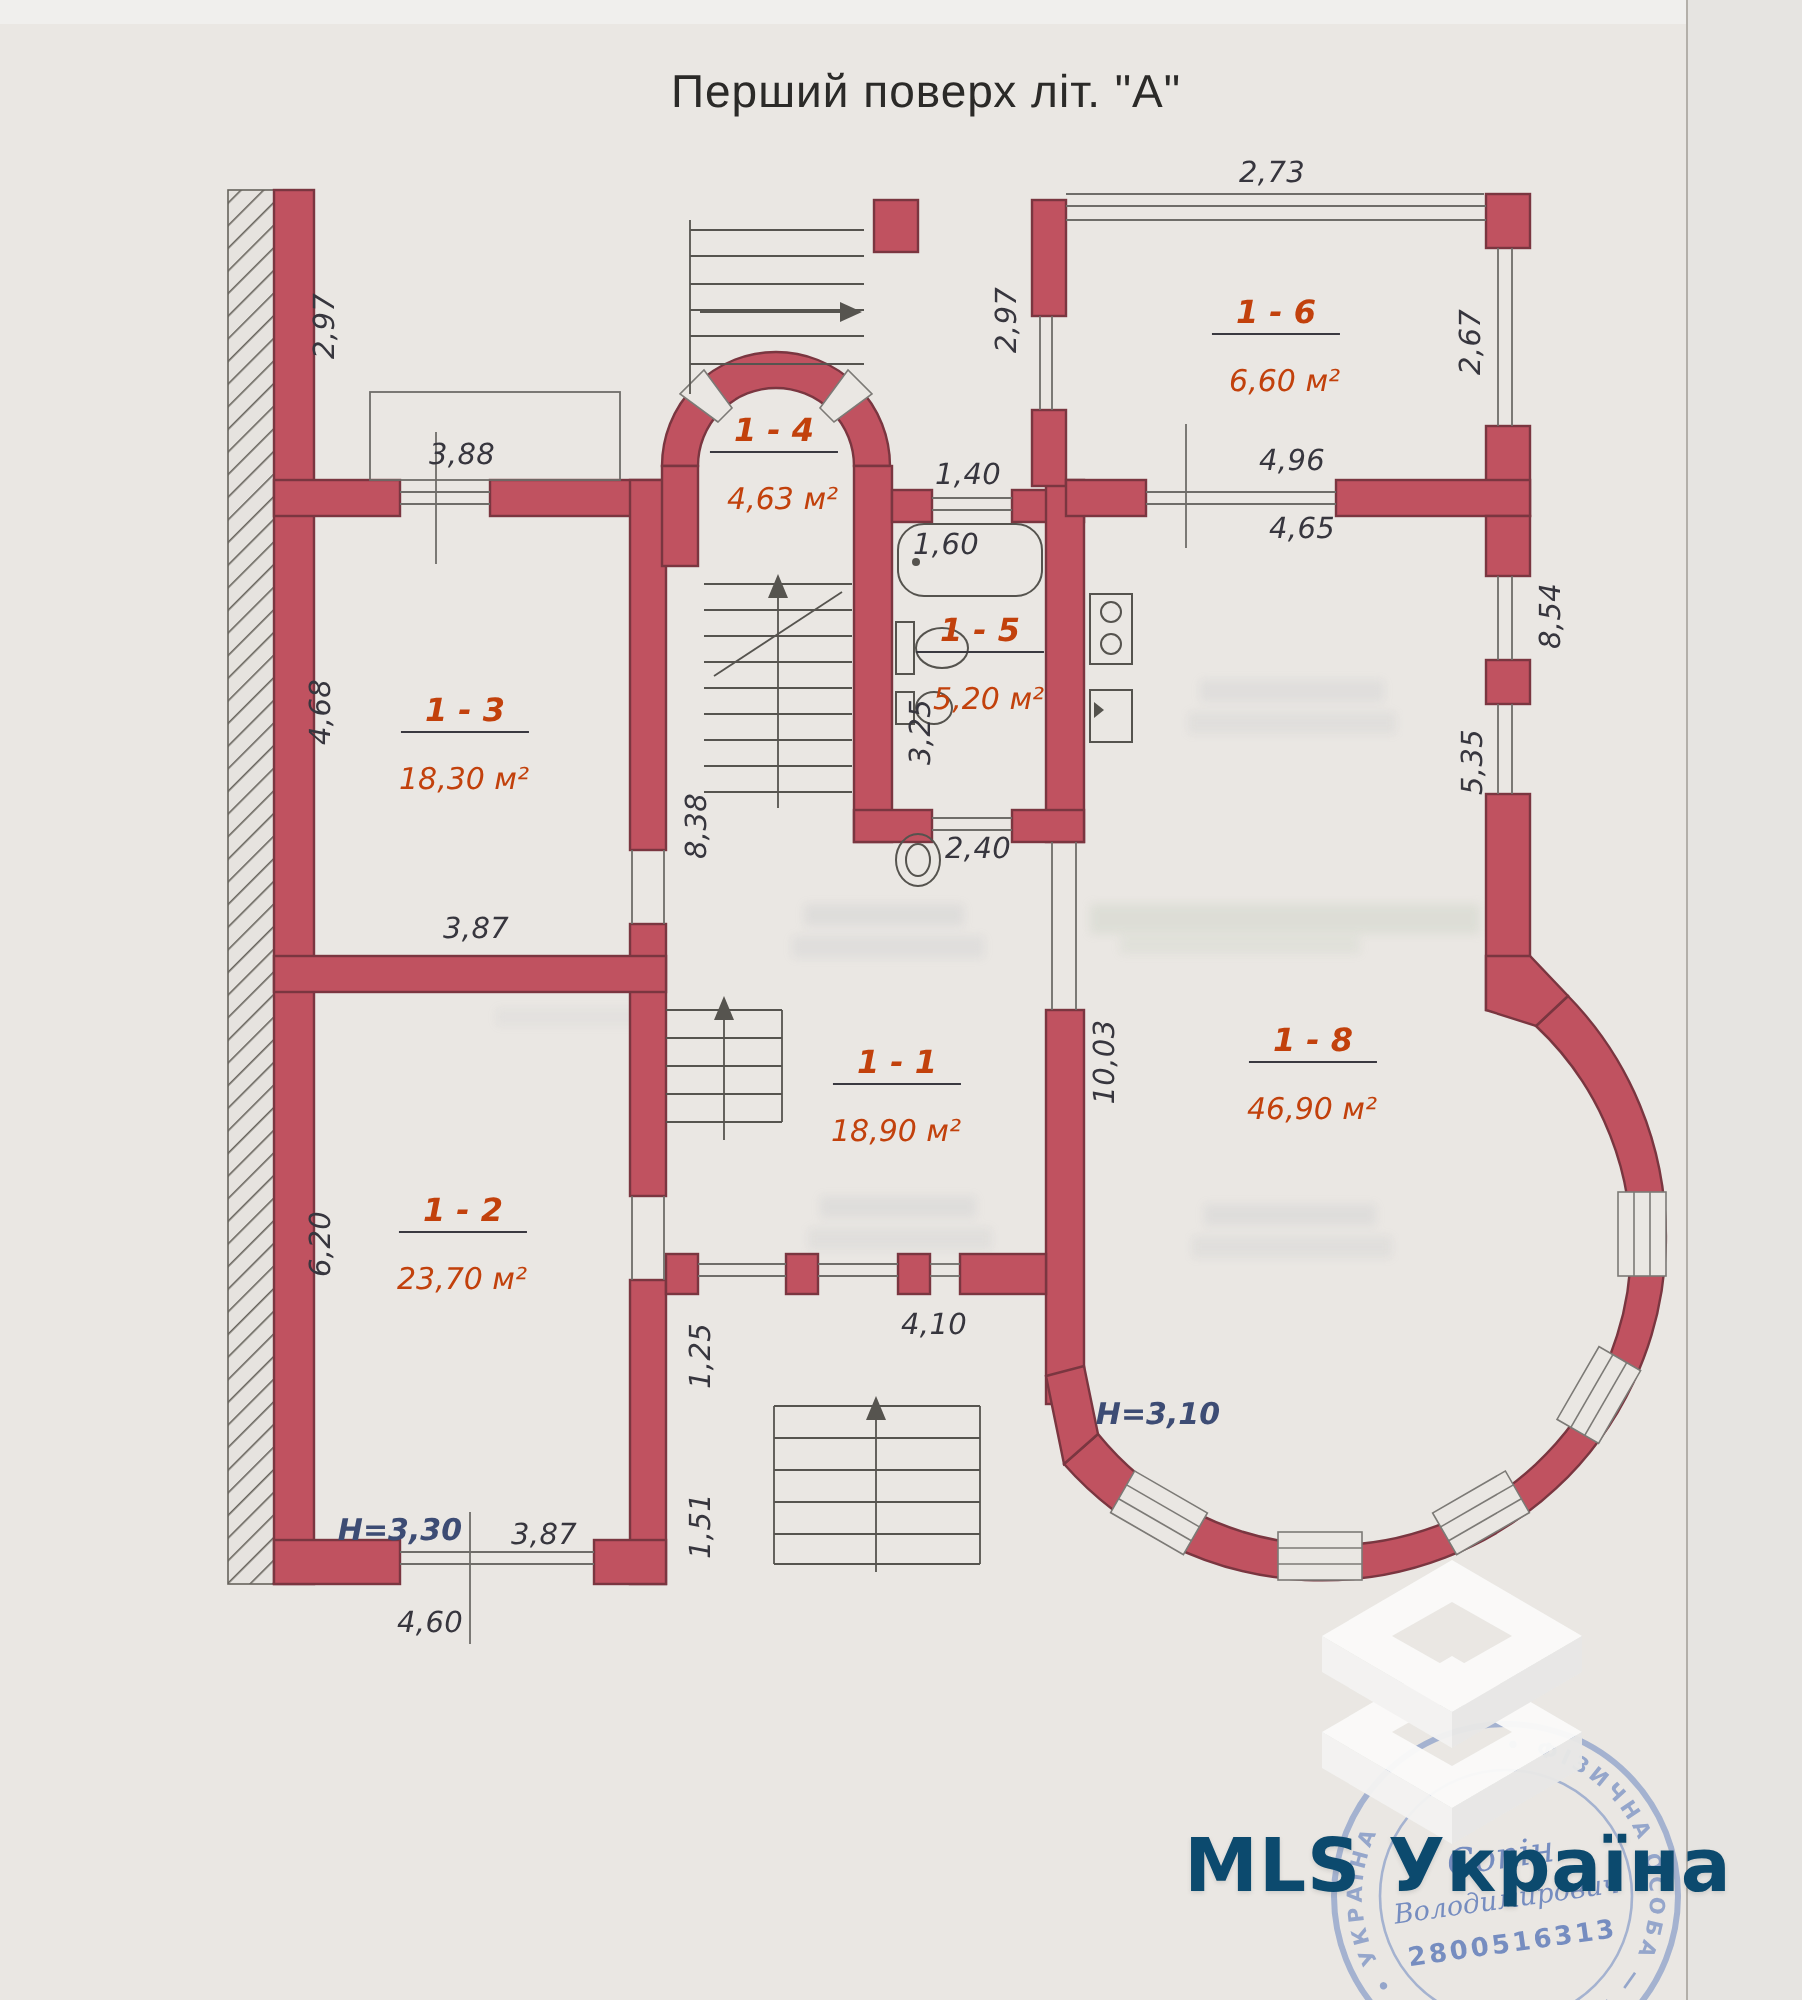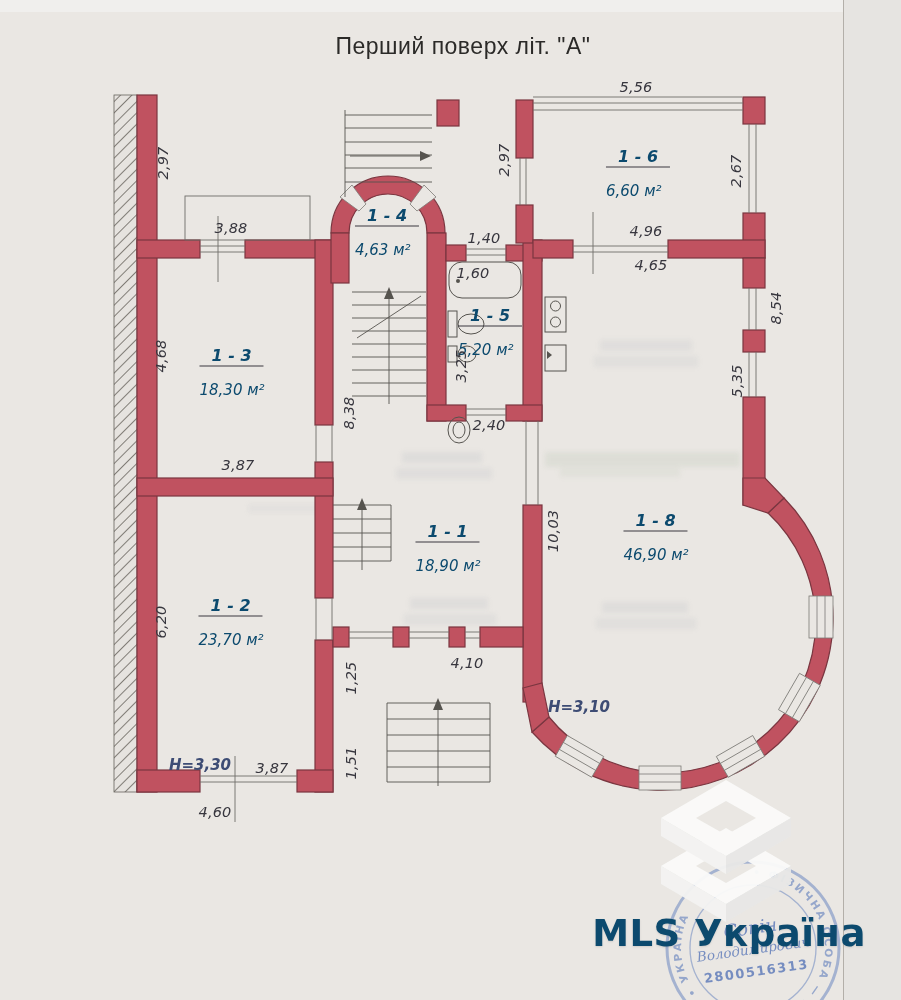"5,56" span.lbl { text: 5,56 -> 2,73 }
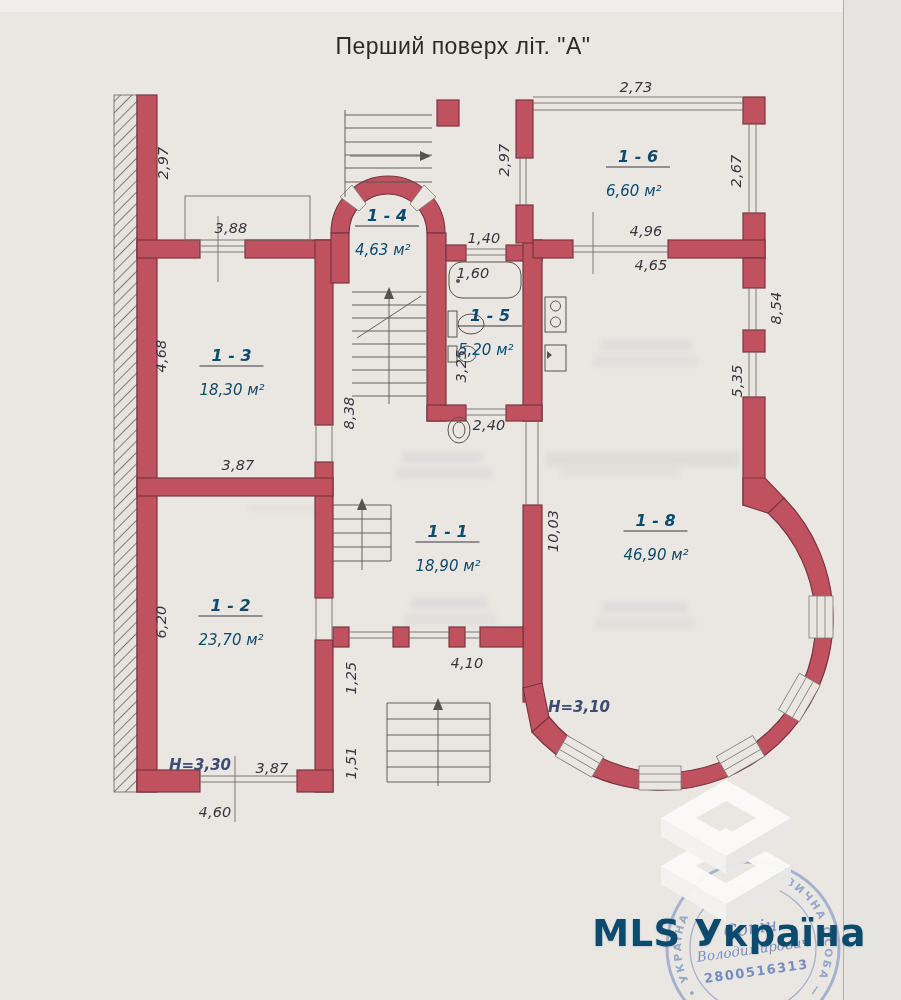"1 - 6" .room { color: #0c4a6e -> #c2410c; text-align: left -> right }
